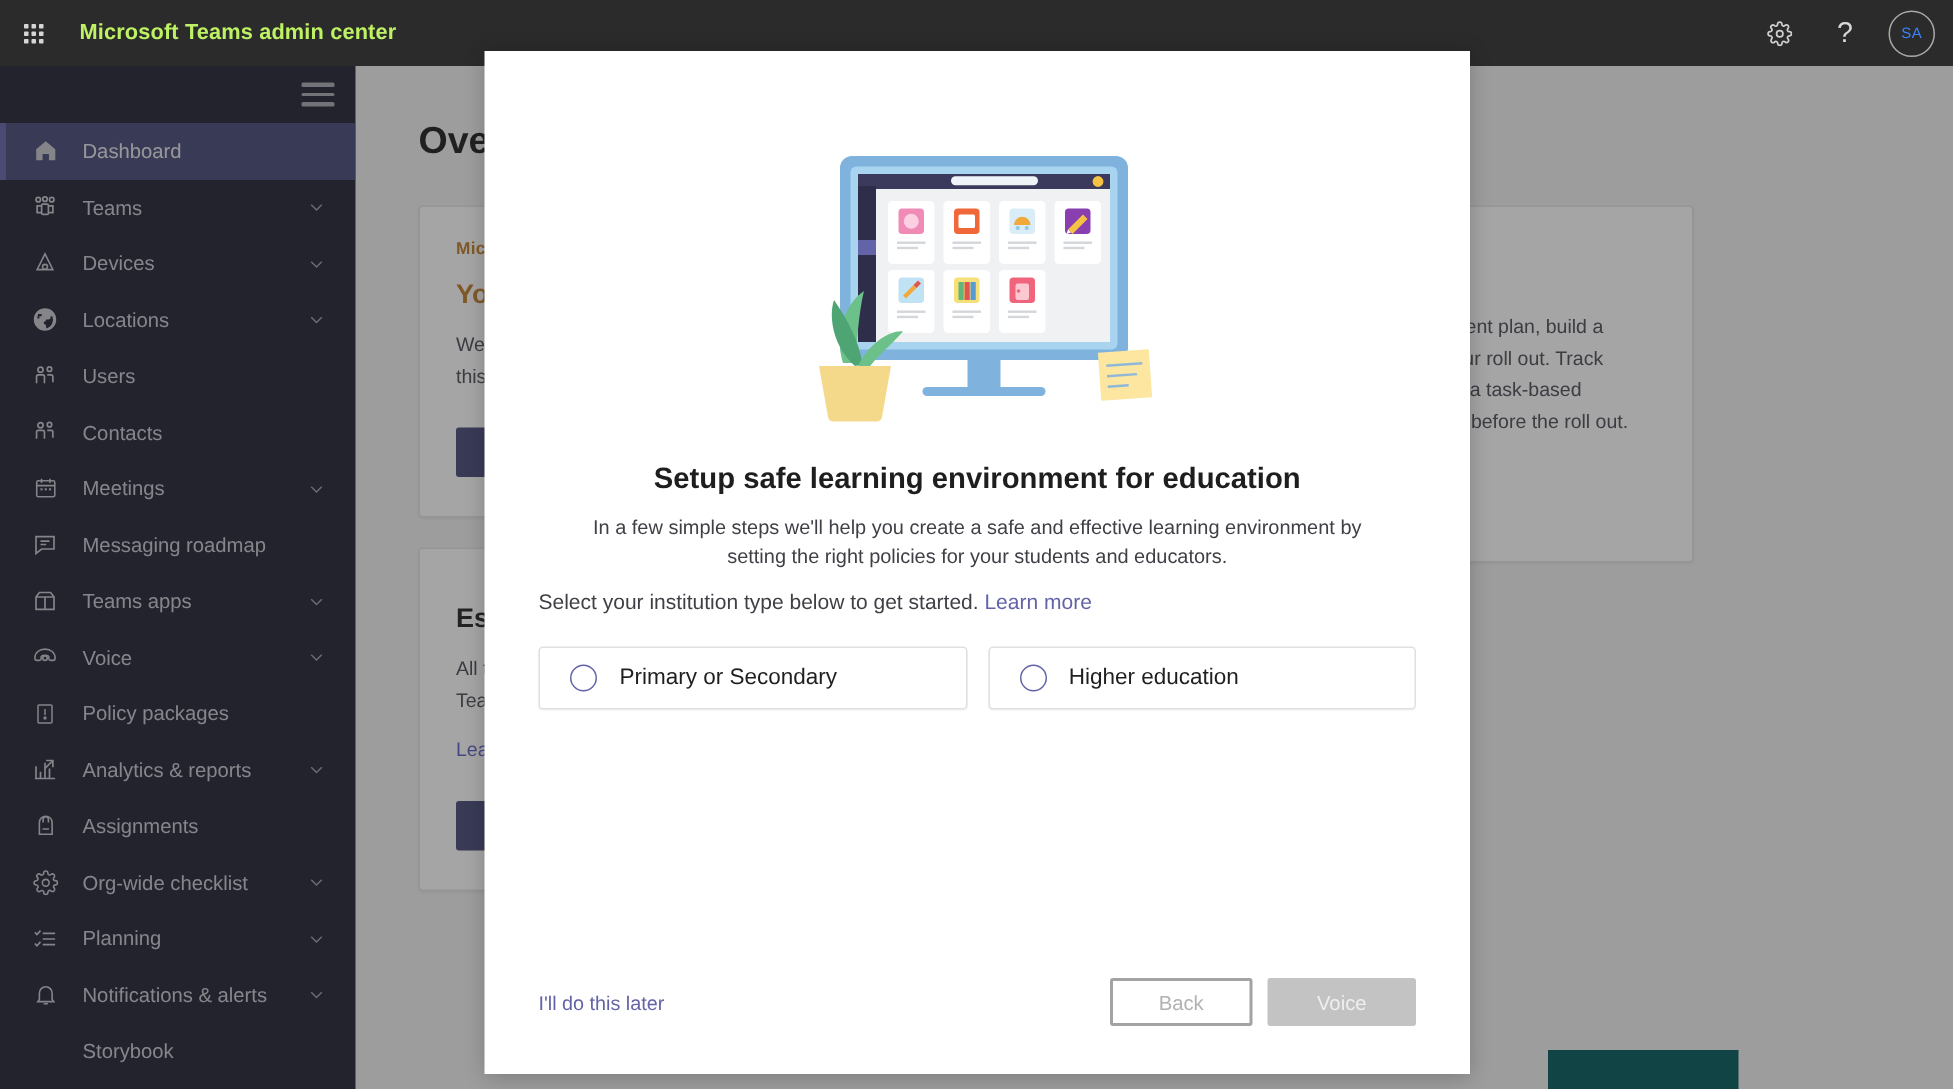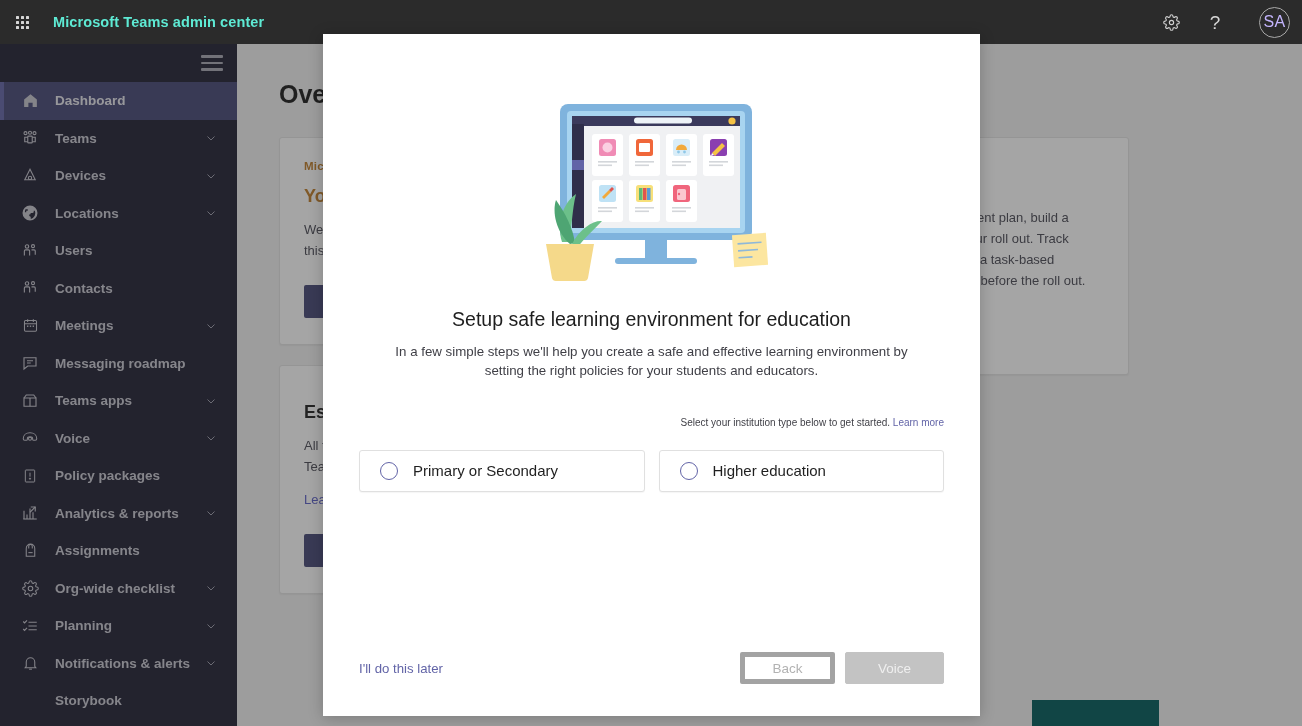"Microsoft Teams admin center" .app-title { color: #5eead4 -> #bef264 }
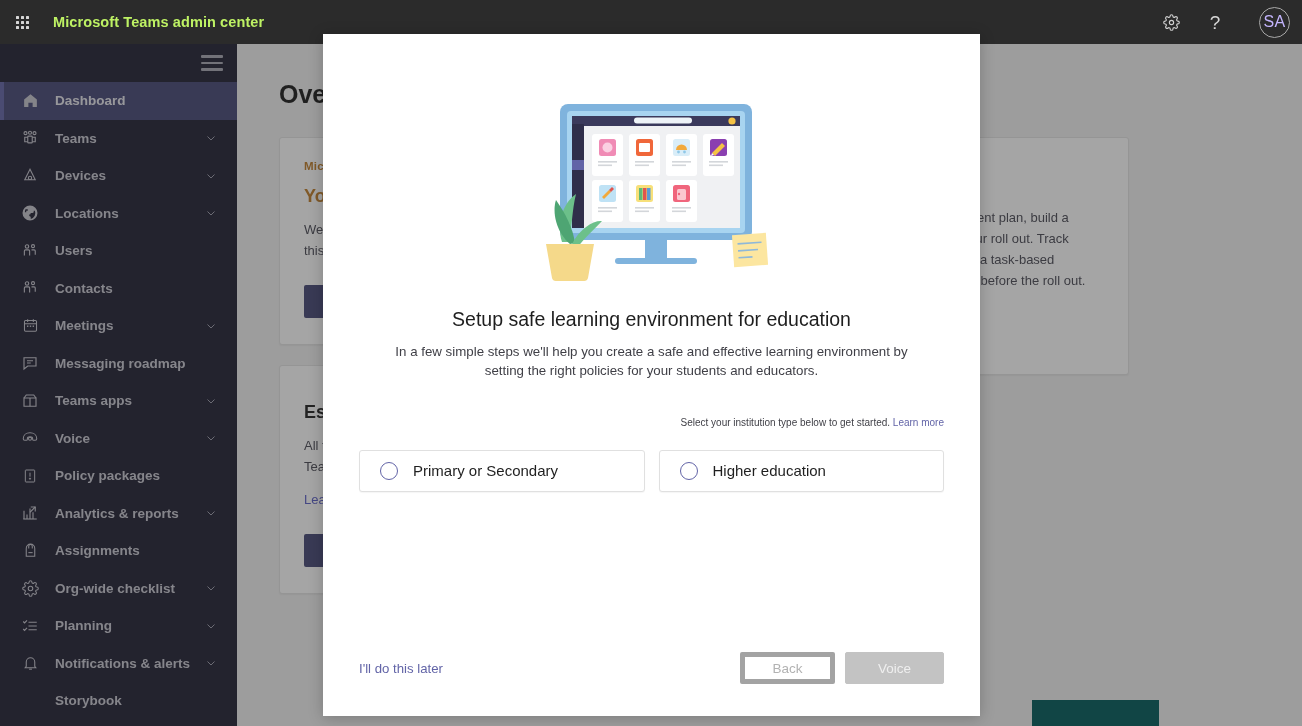"SA" .avatar { color: #c4b5fd -> #3b82f6; font-size: 16px -> 10px; margin-left: 22px -> 7px }
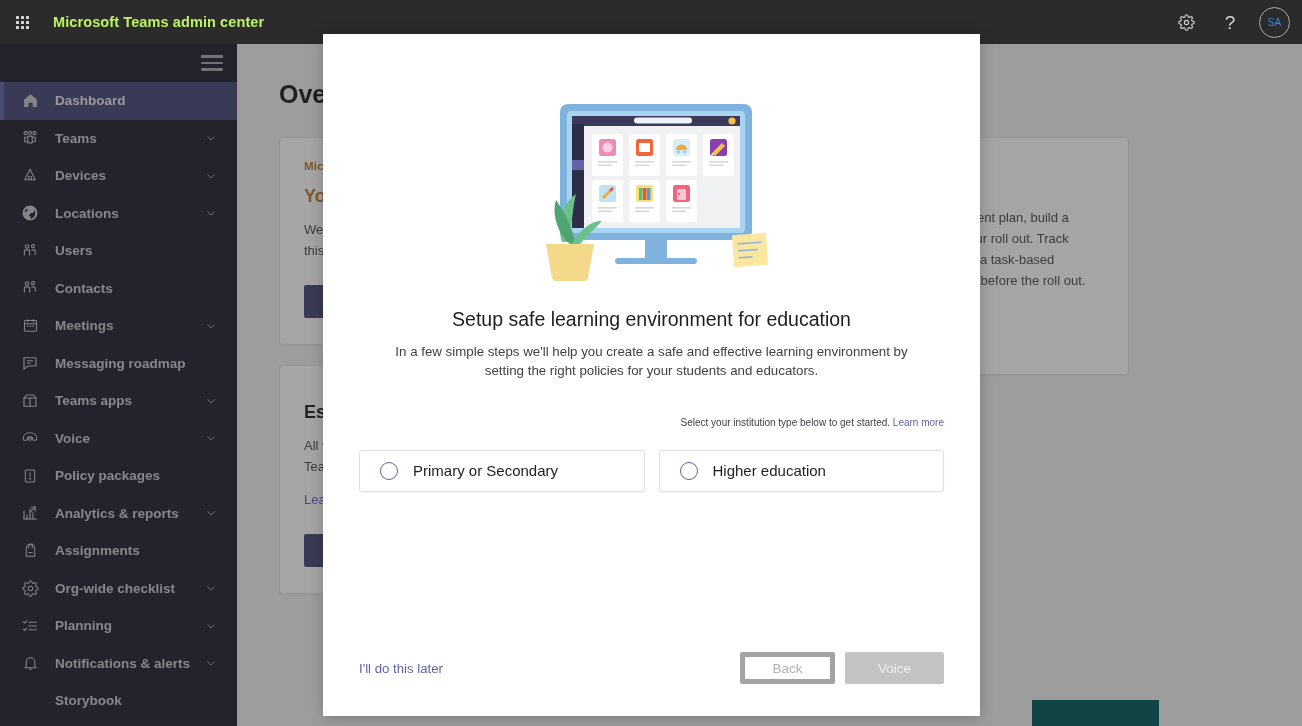"Dashboard" .sidebar { font-weight: bold -> none }
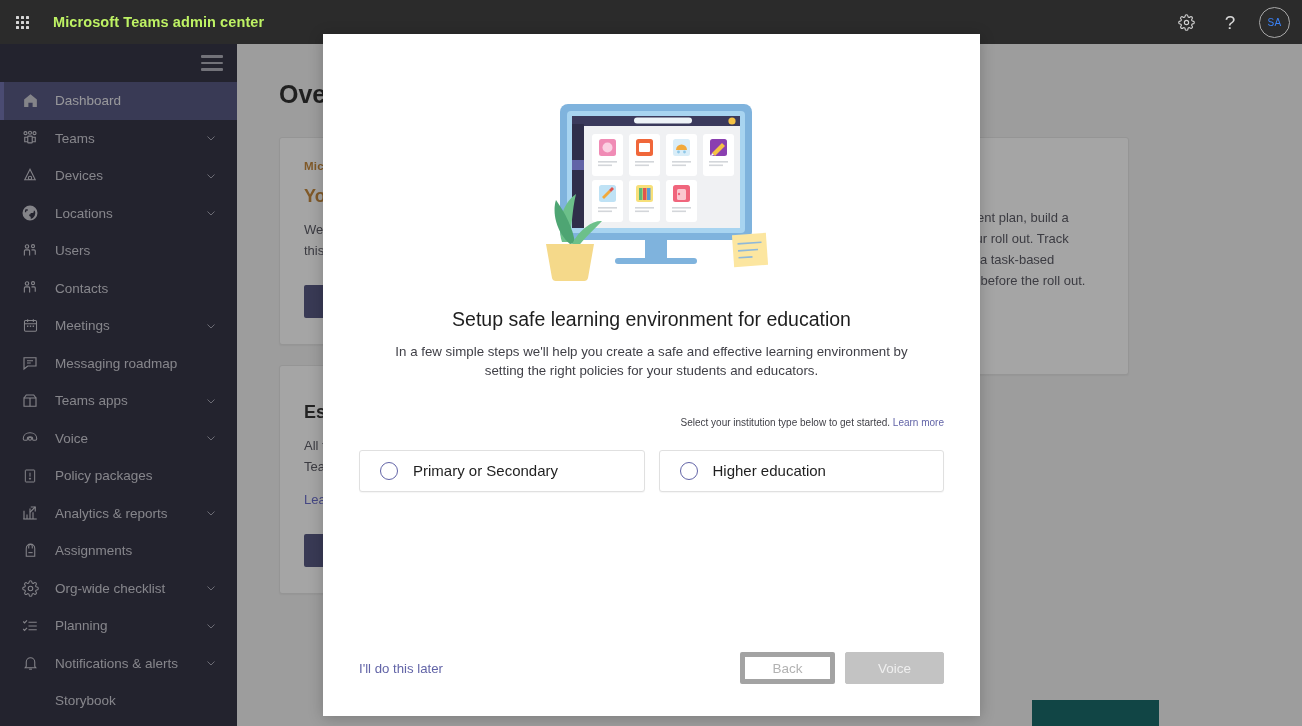"Setup safe learning environment for" .modal-title { font-weight: 400 -> 700 }
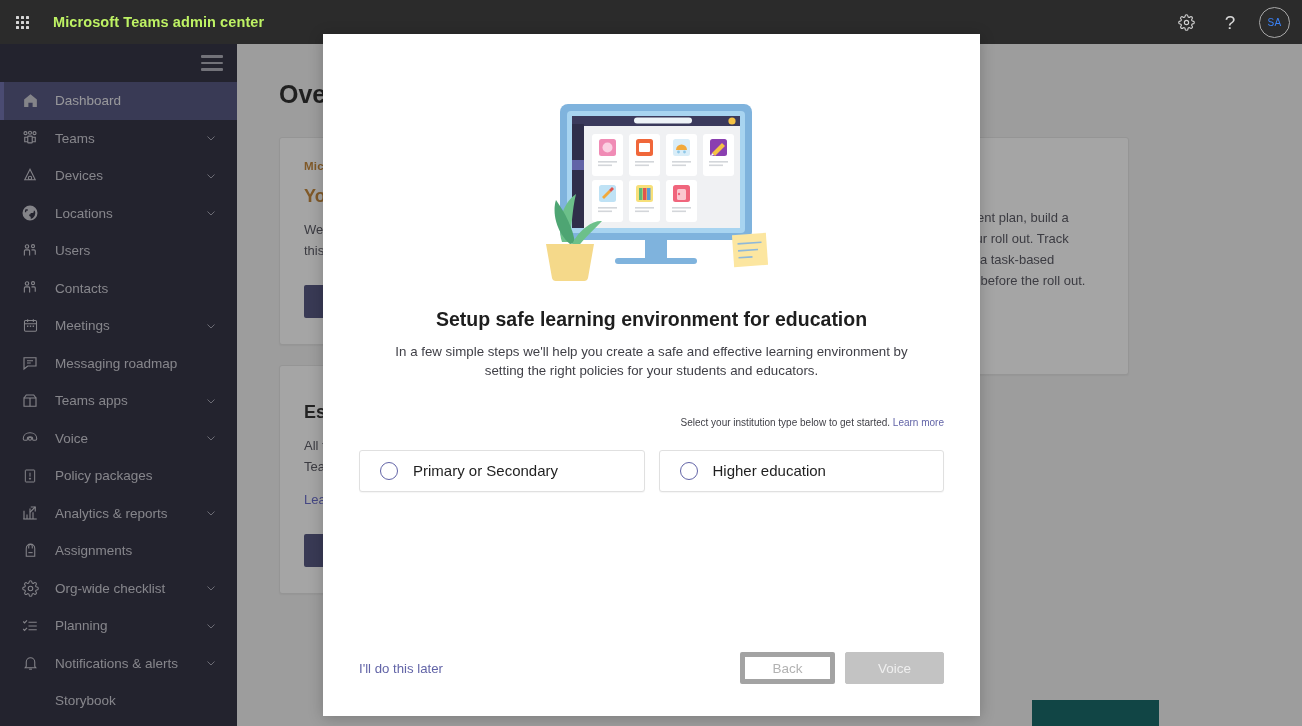"Select your institution type below" .modal-select-line { font-size: 10px -> 14px; margin-top: 36px -> 12px; text-align: right -> left }
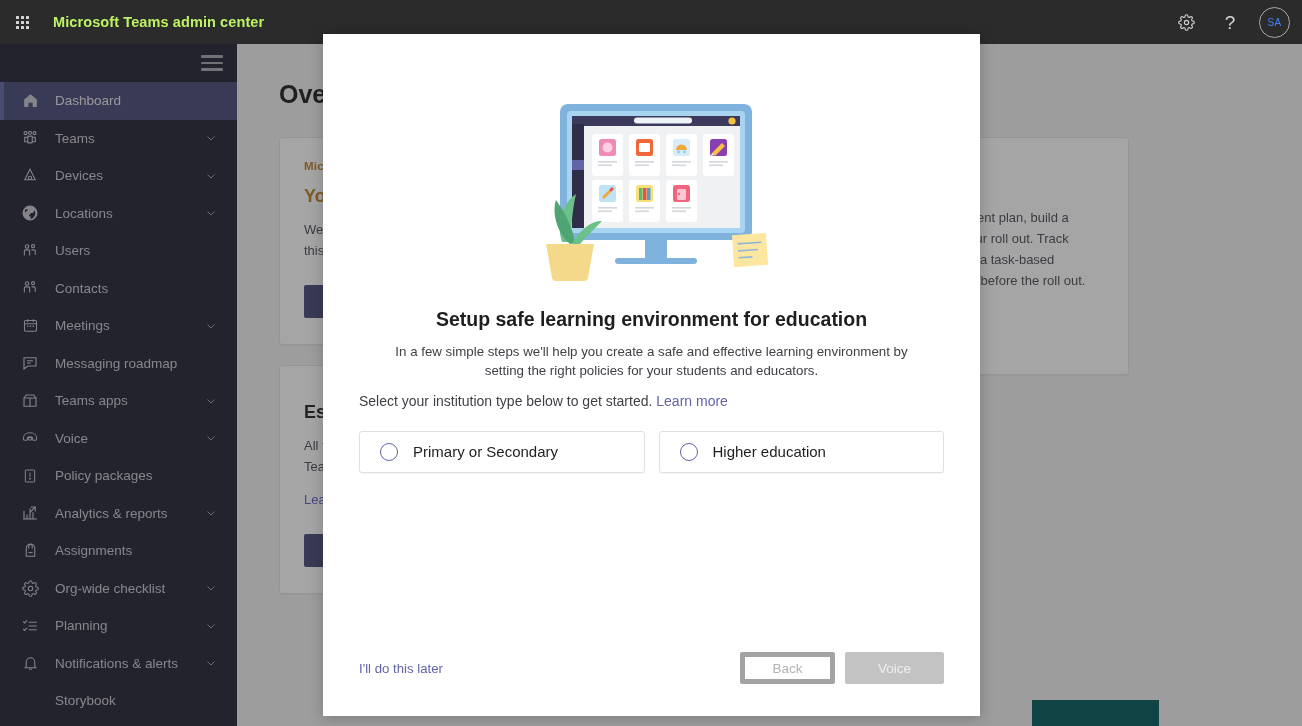"Back" .btn-back { border: 5px solid #a3a3a3 -> 2px solid #a3a3a3 }
